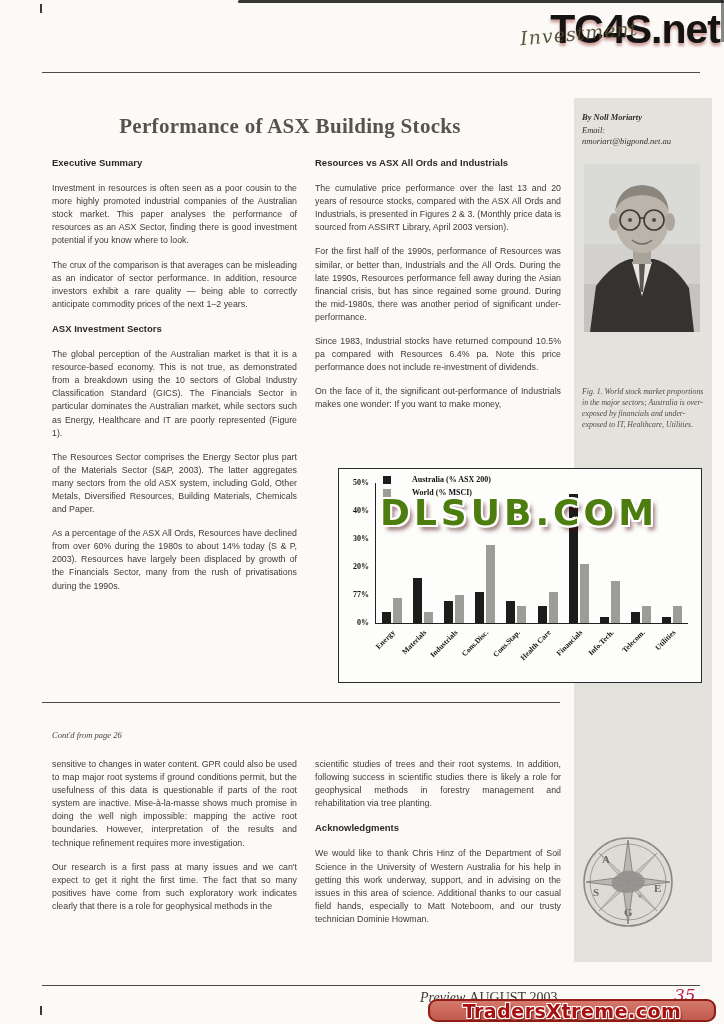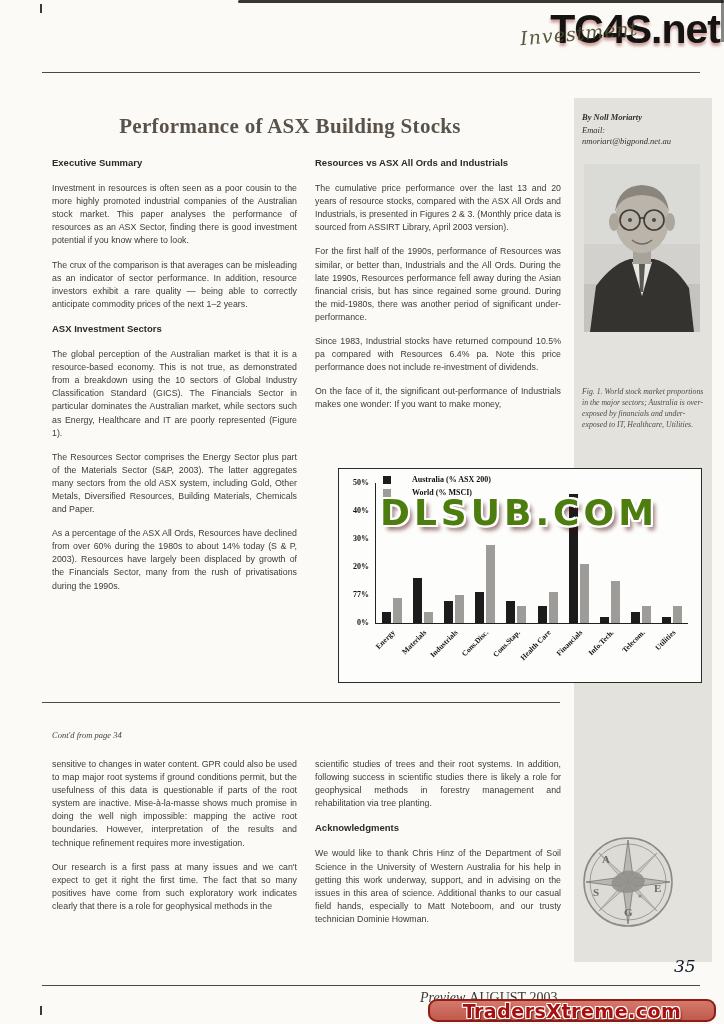"Cont'd from page 34" div.abs { text: 34 -> 26 }
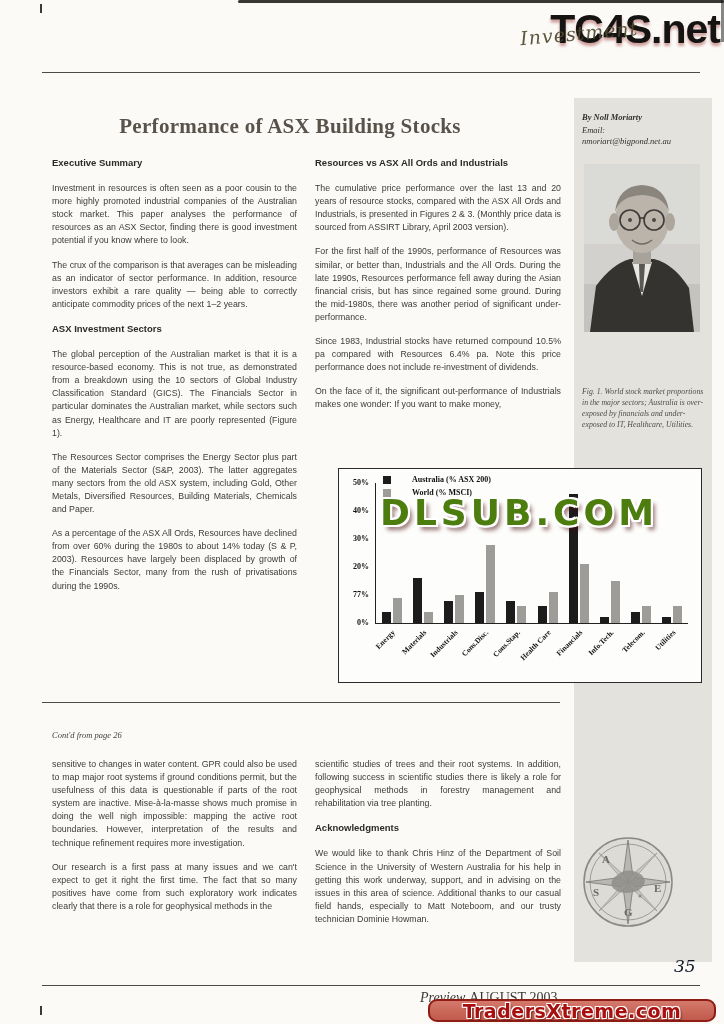"35" .pageno { color: #0f172a -> #be185d; top: 956px -> 985px }
